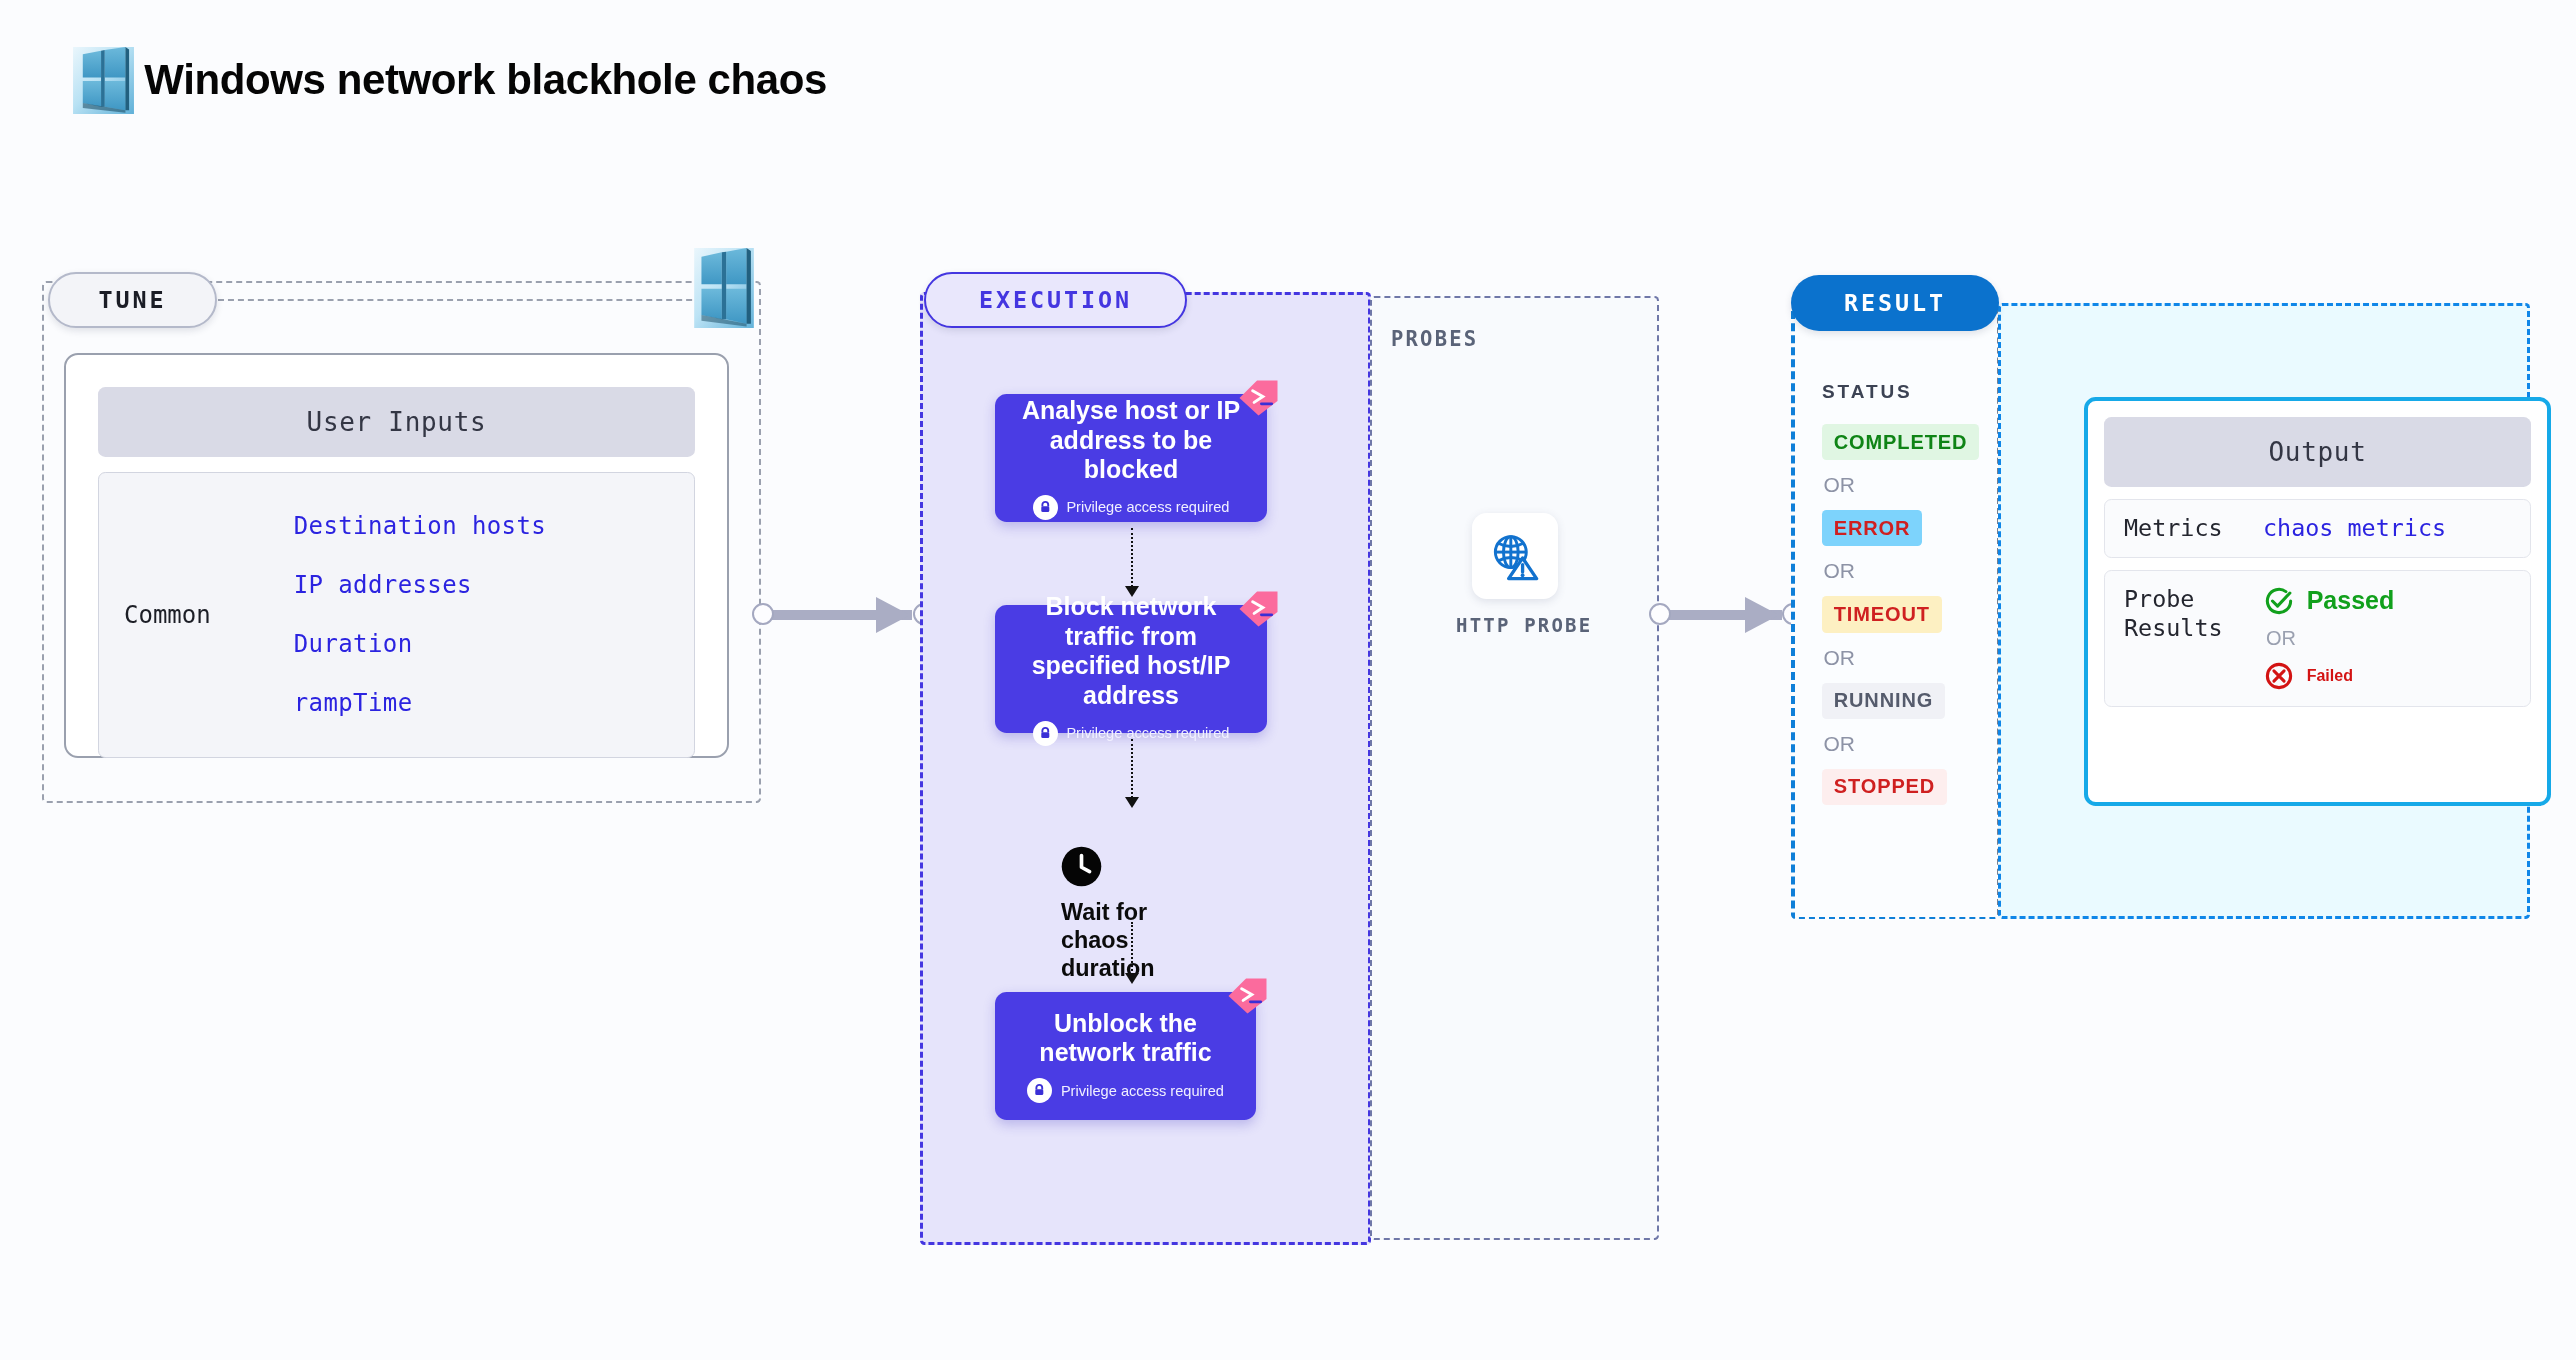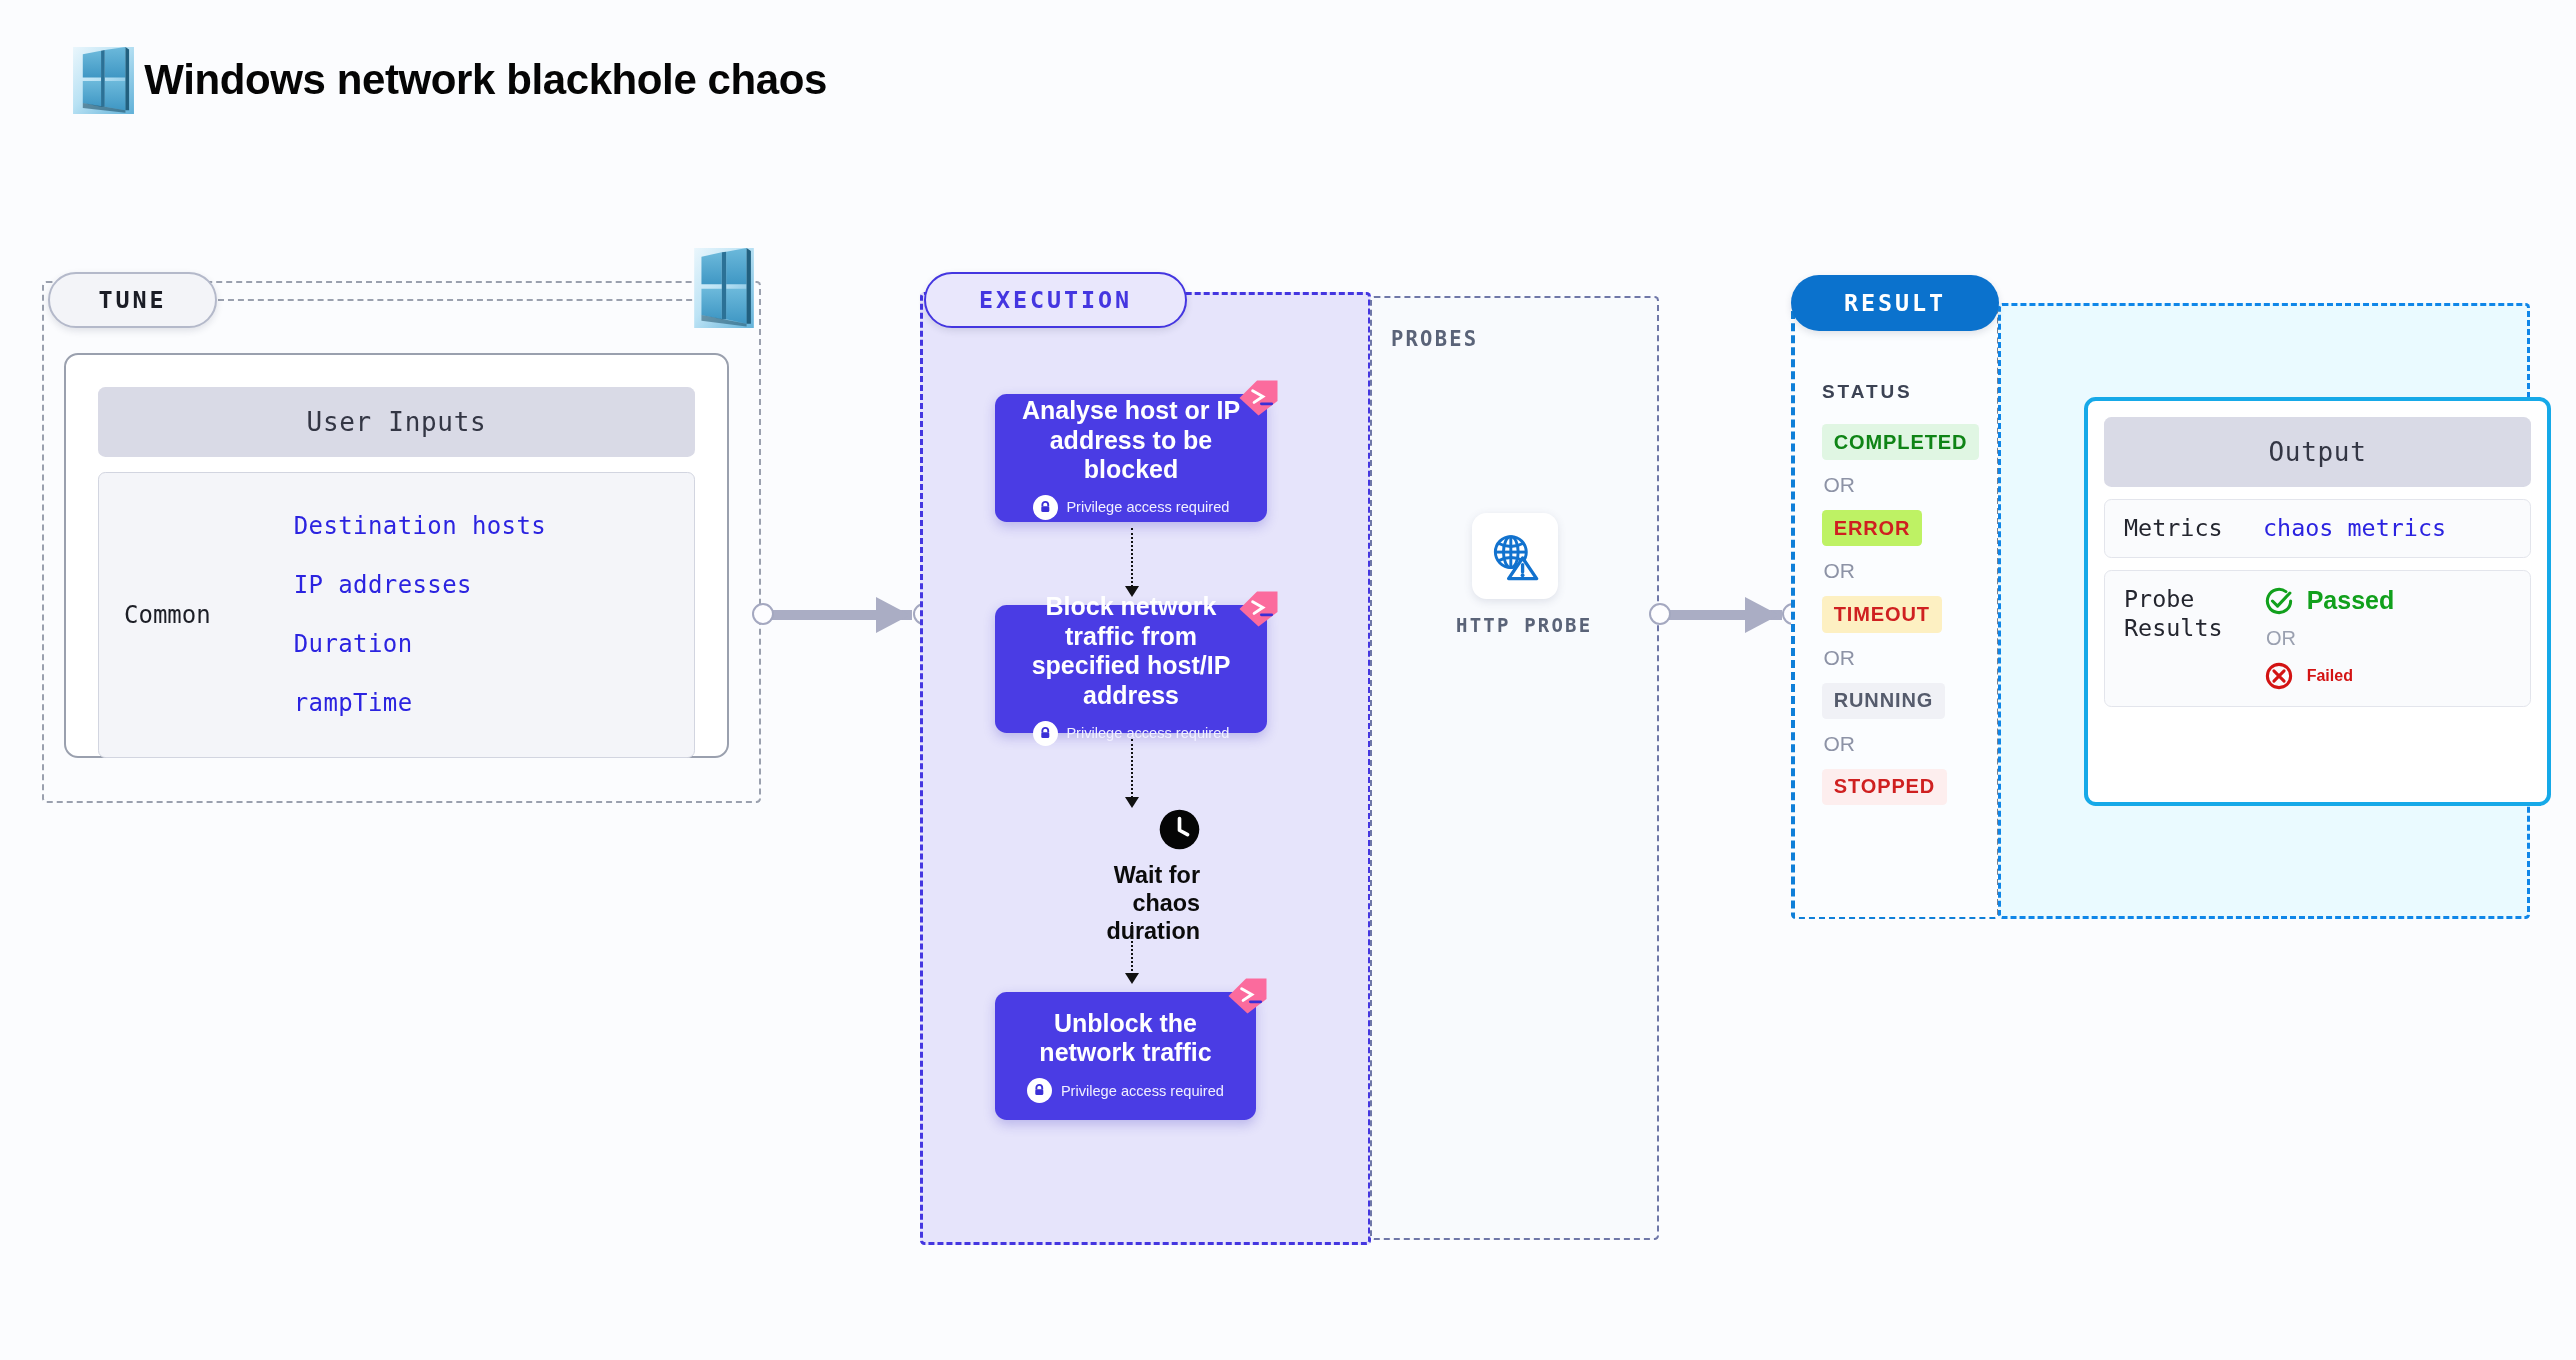"ERROR" .b-error { background: #bef264 -> #7dd3fc }
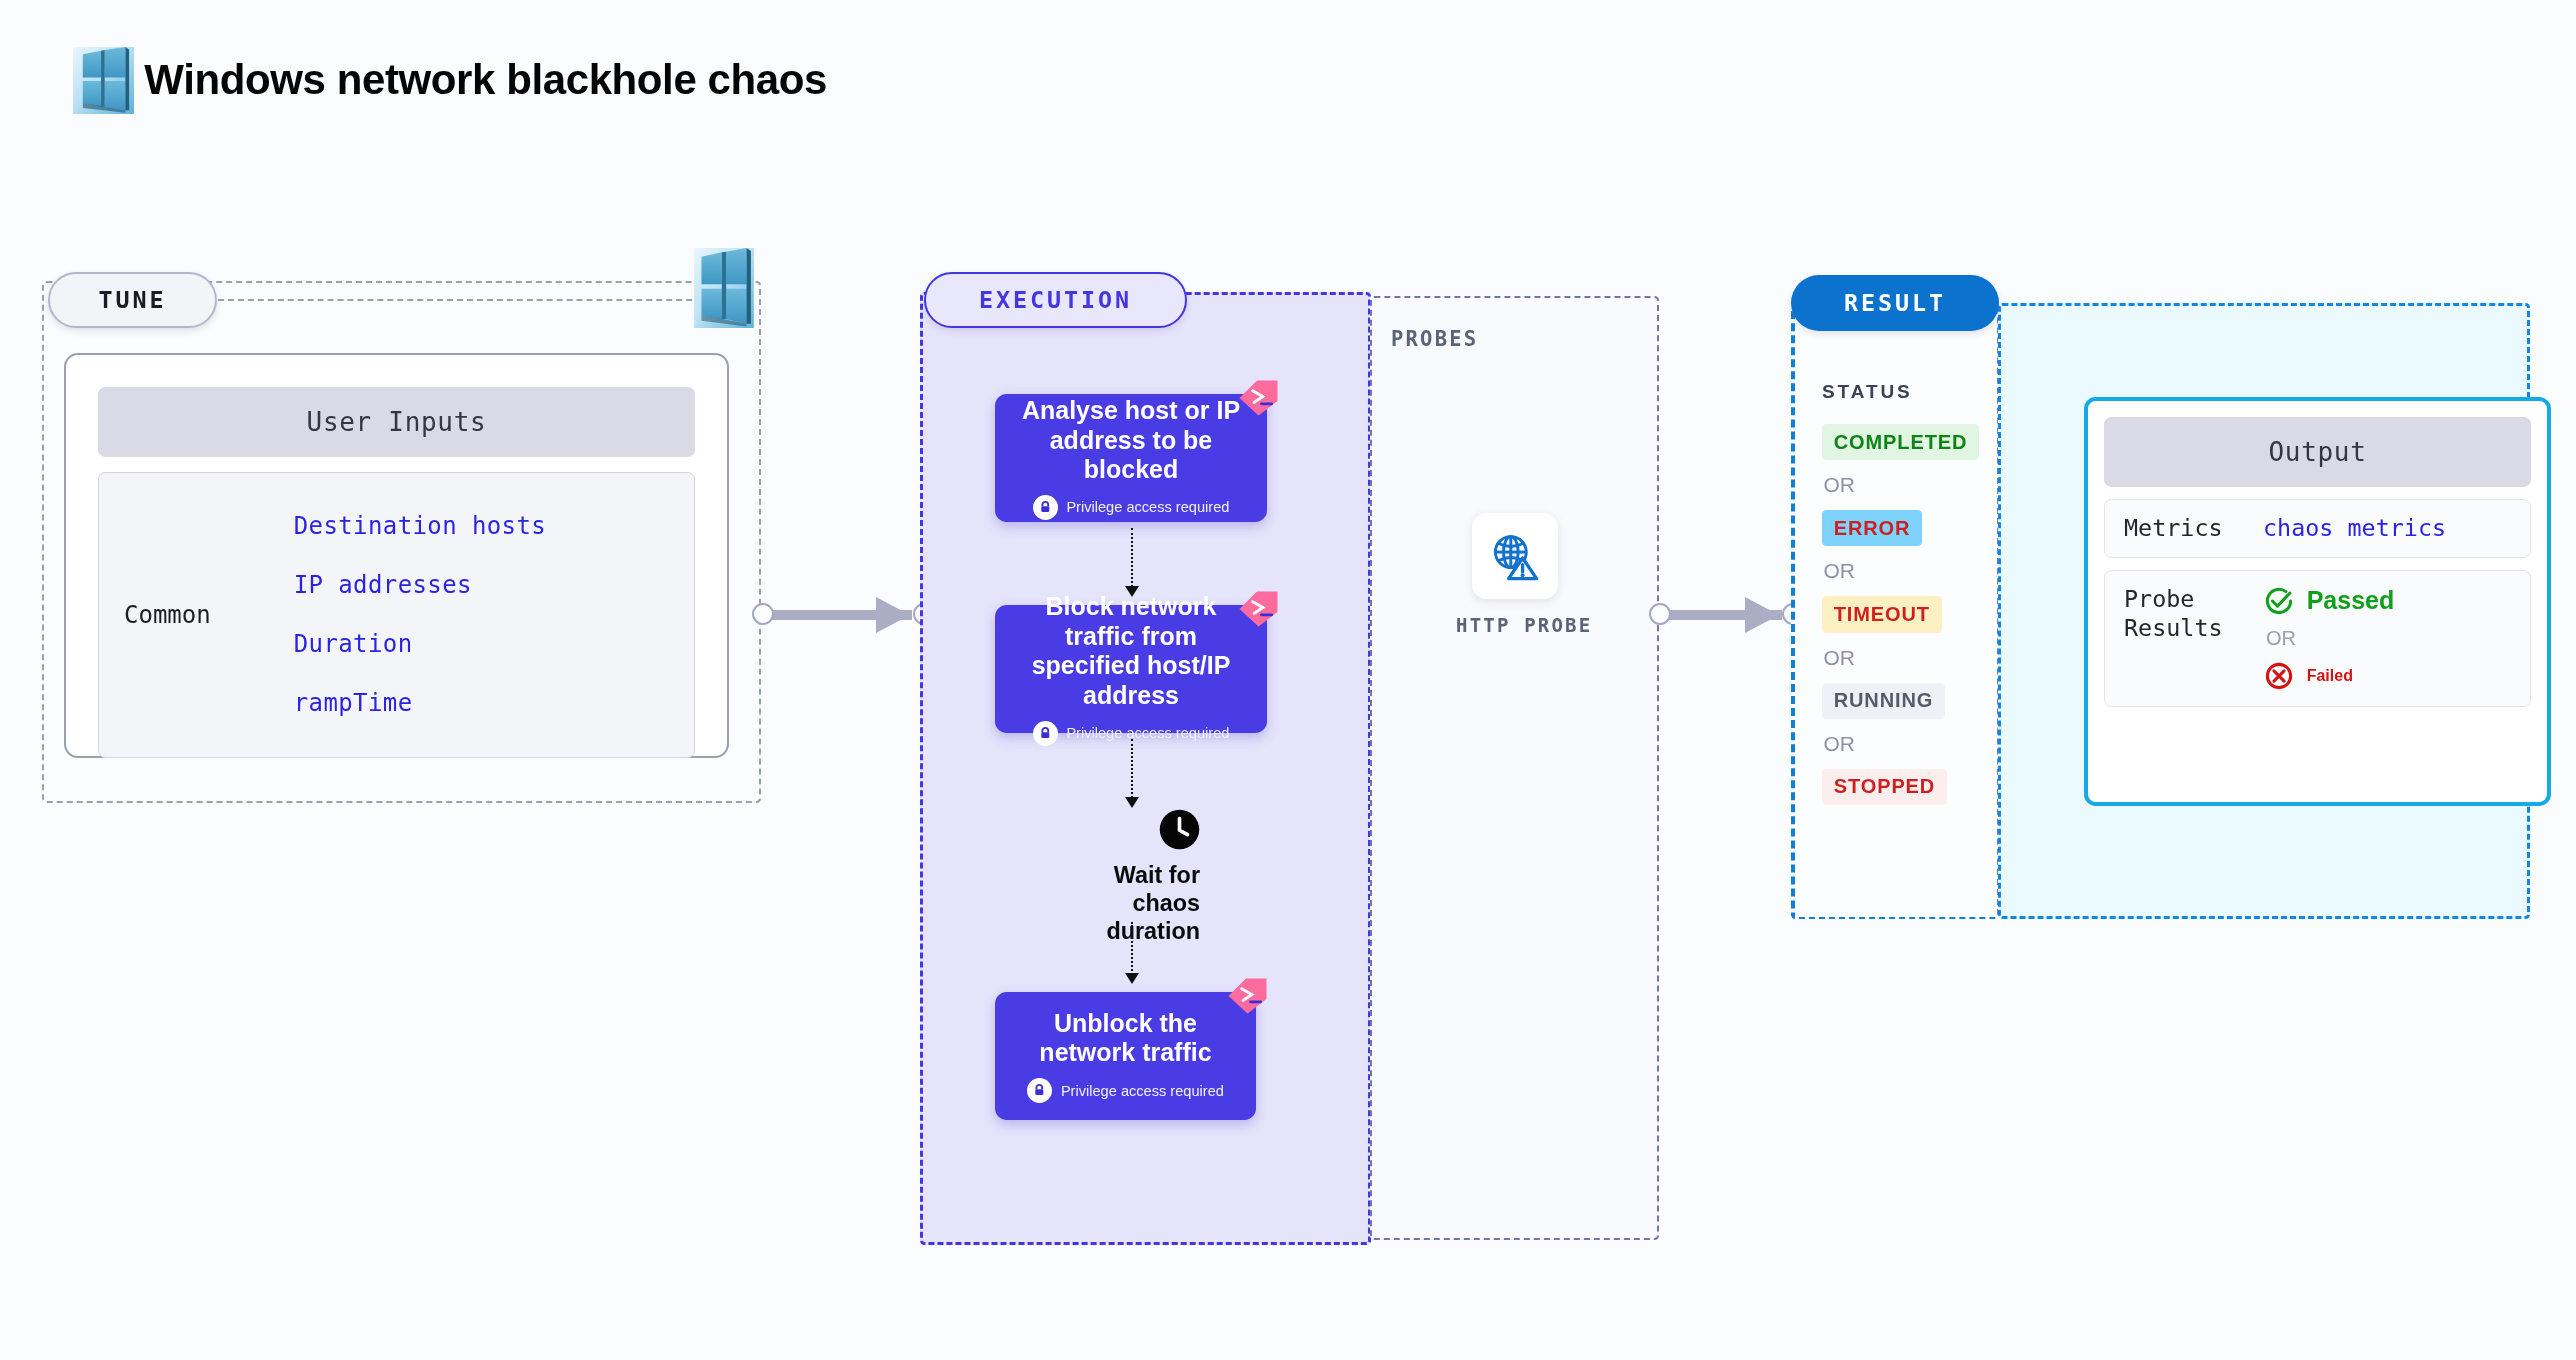"Wait for chaos duration" .clock-wrap { text-align: right -> left; top: 809px -> 846px }
